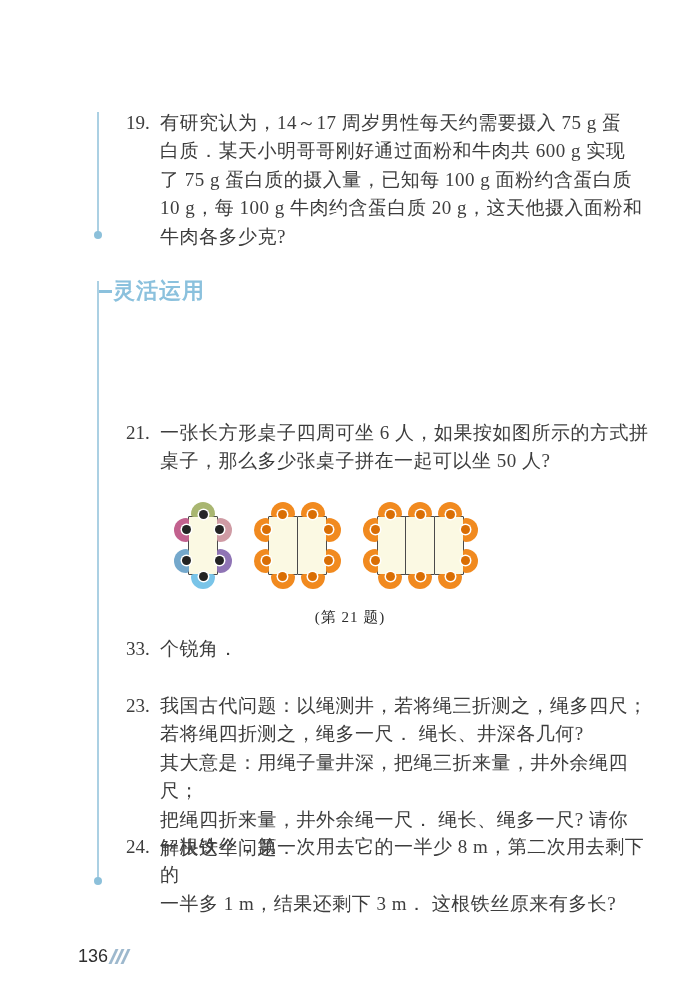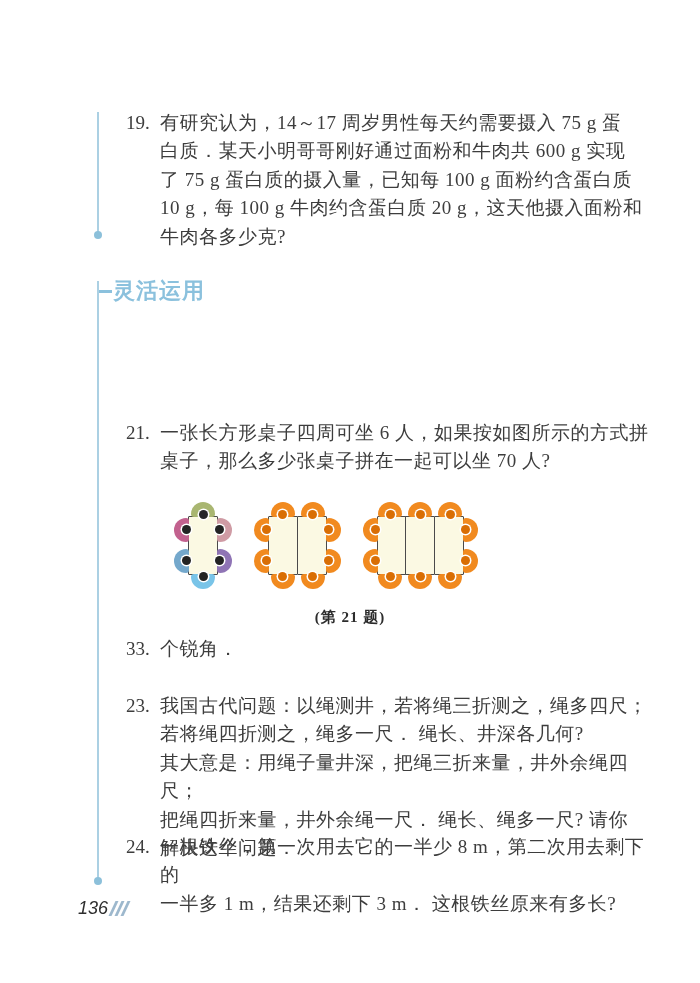"桌子，那么多少张桌子拼在一起可以坐 70 人?" div { text: 70 -> 50 }
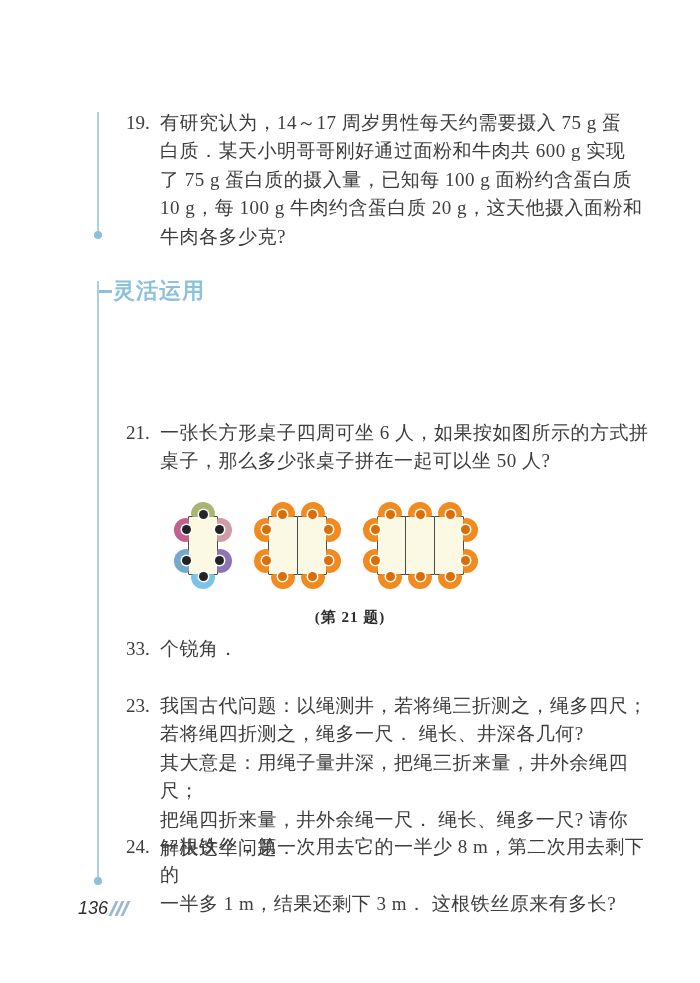"(第 21 题)" .figure-caption { font-weight: bold -> normal }
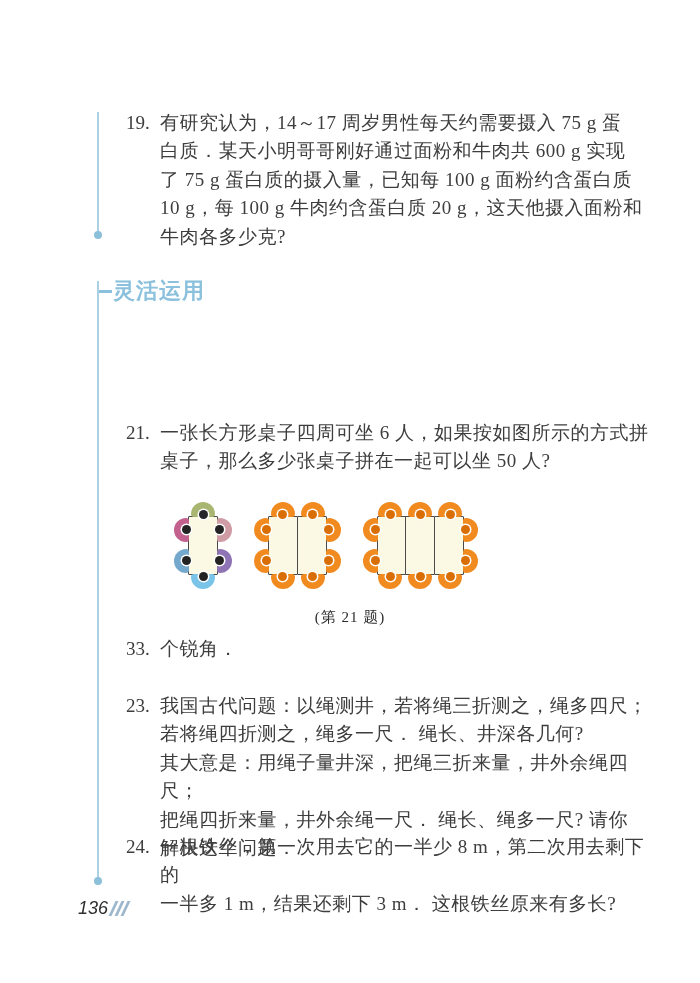"136" .footer { font-style: italic -> none; top: 898px -> 946px }
